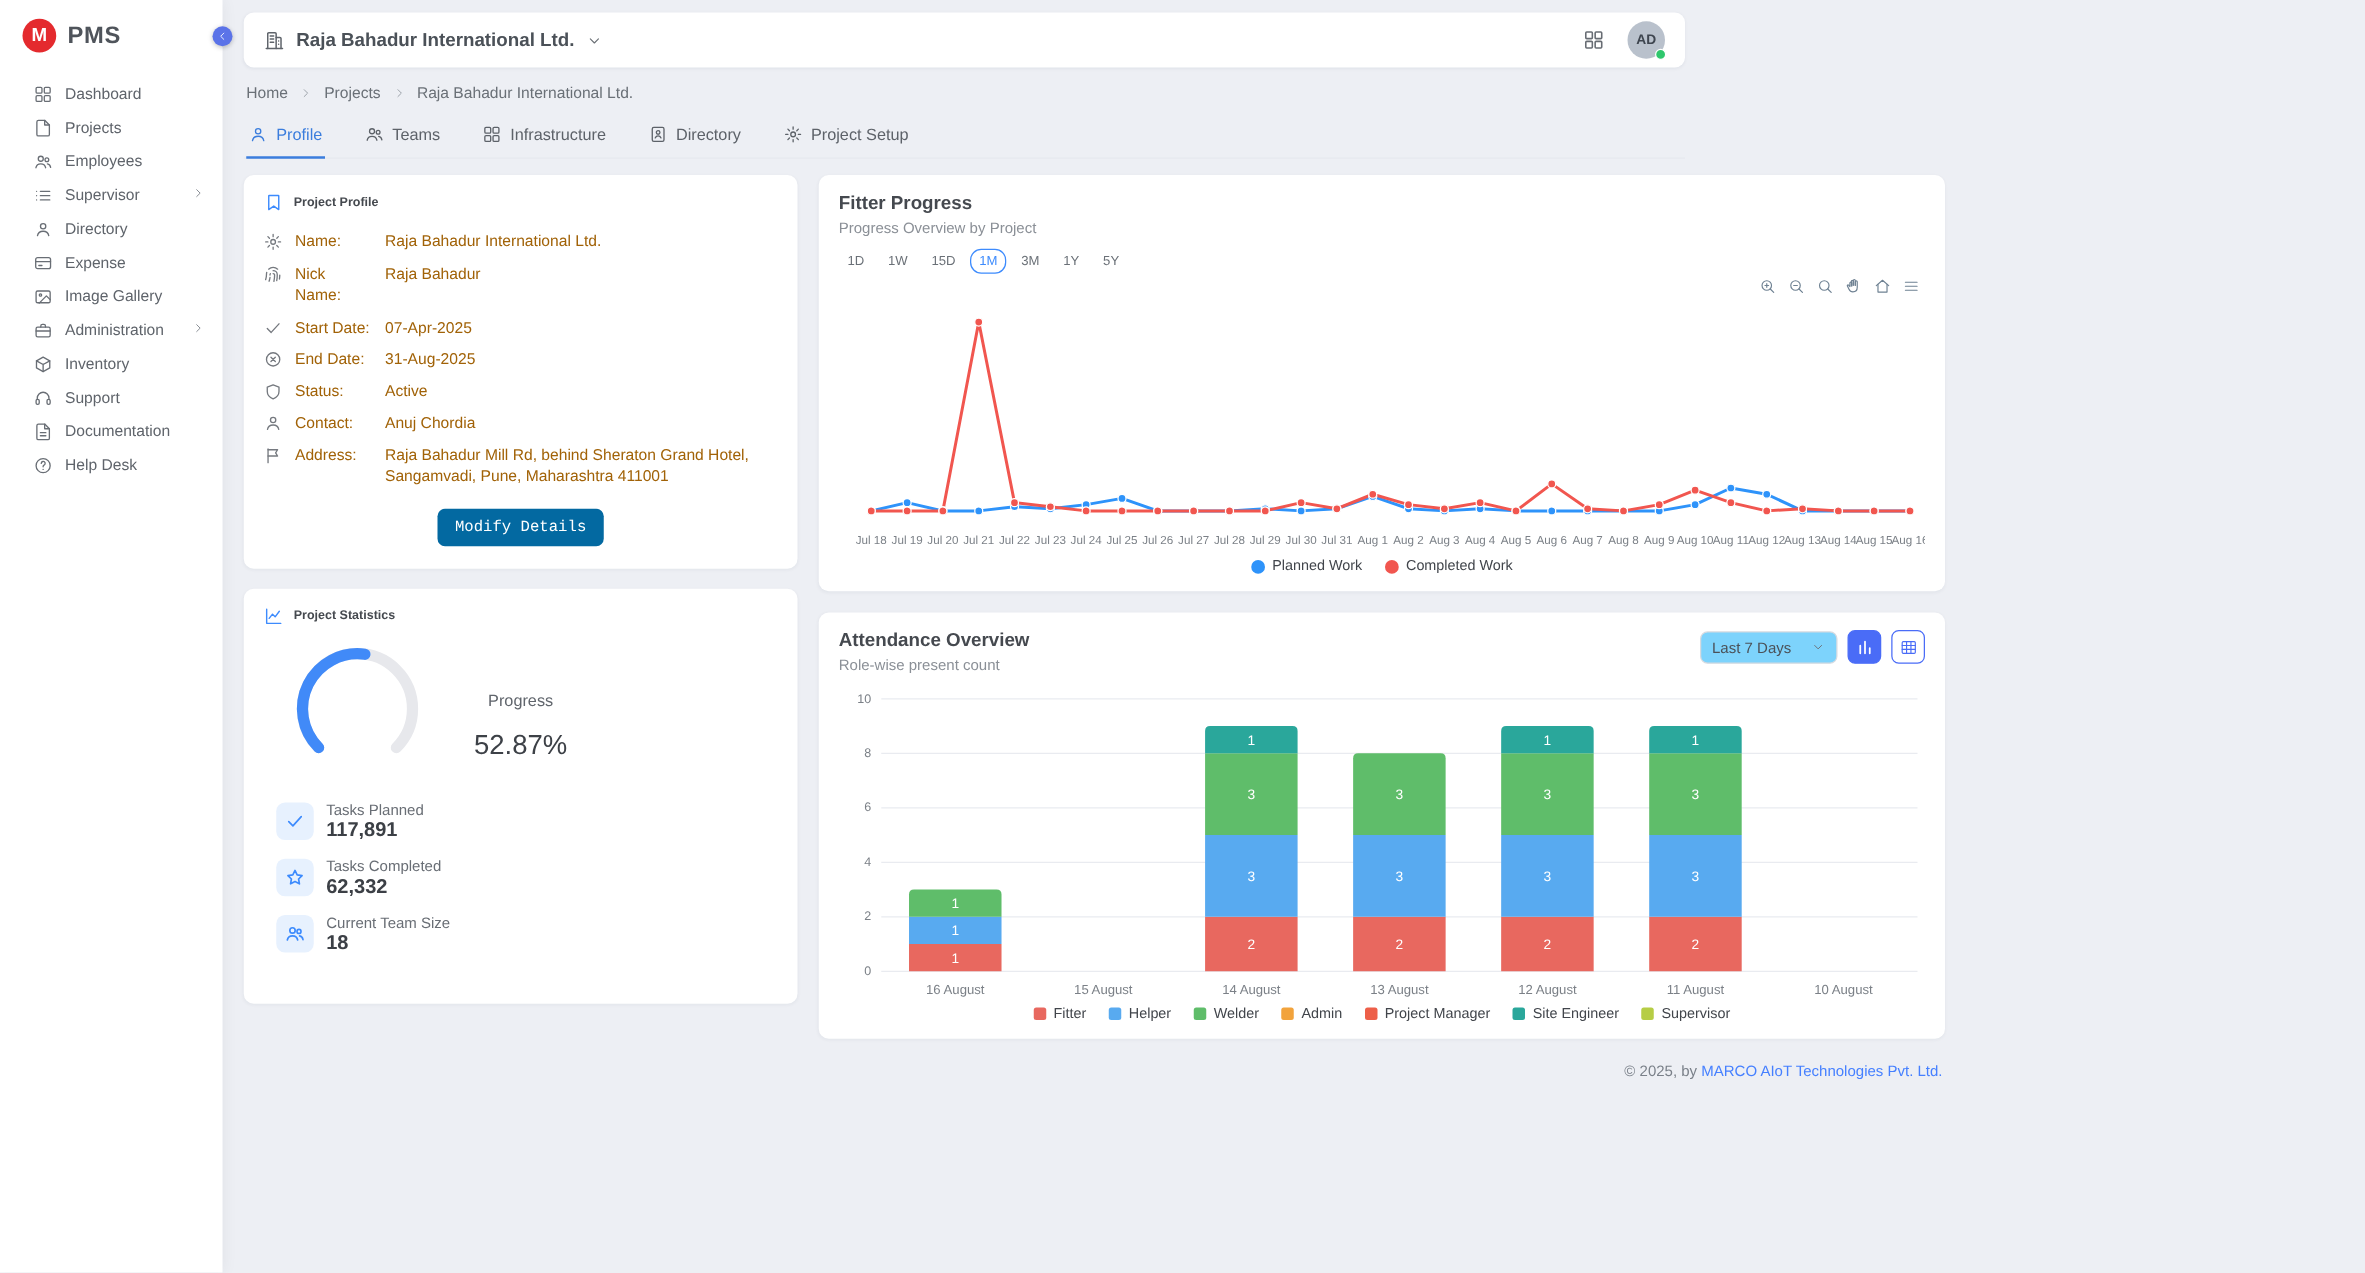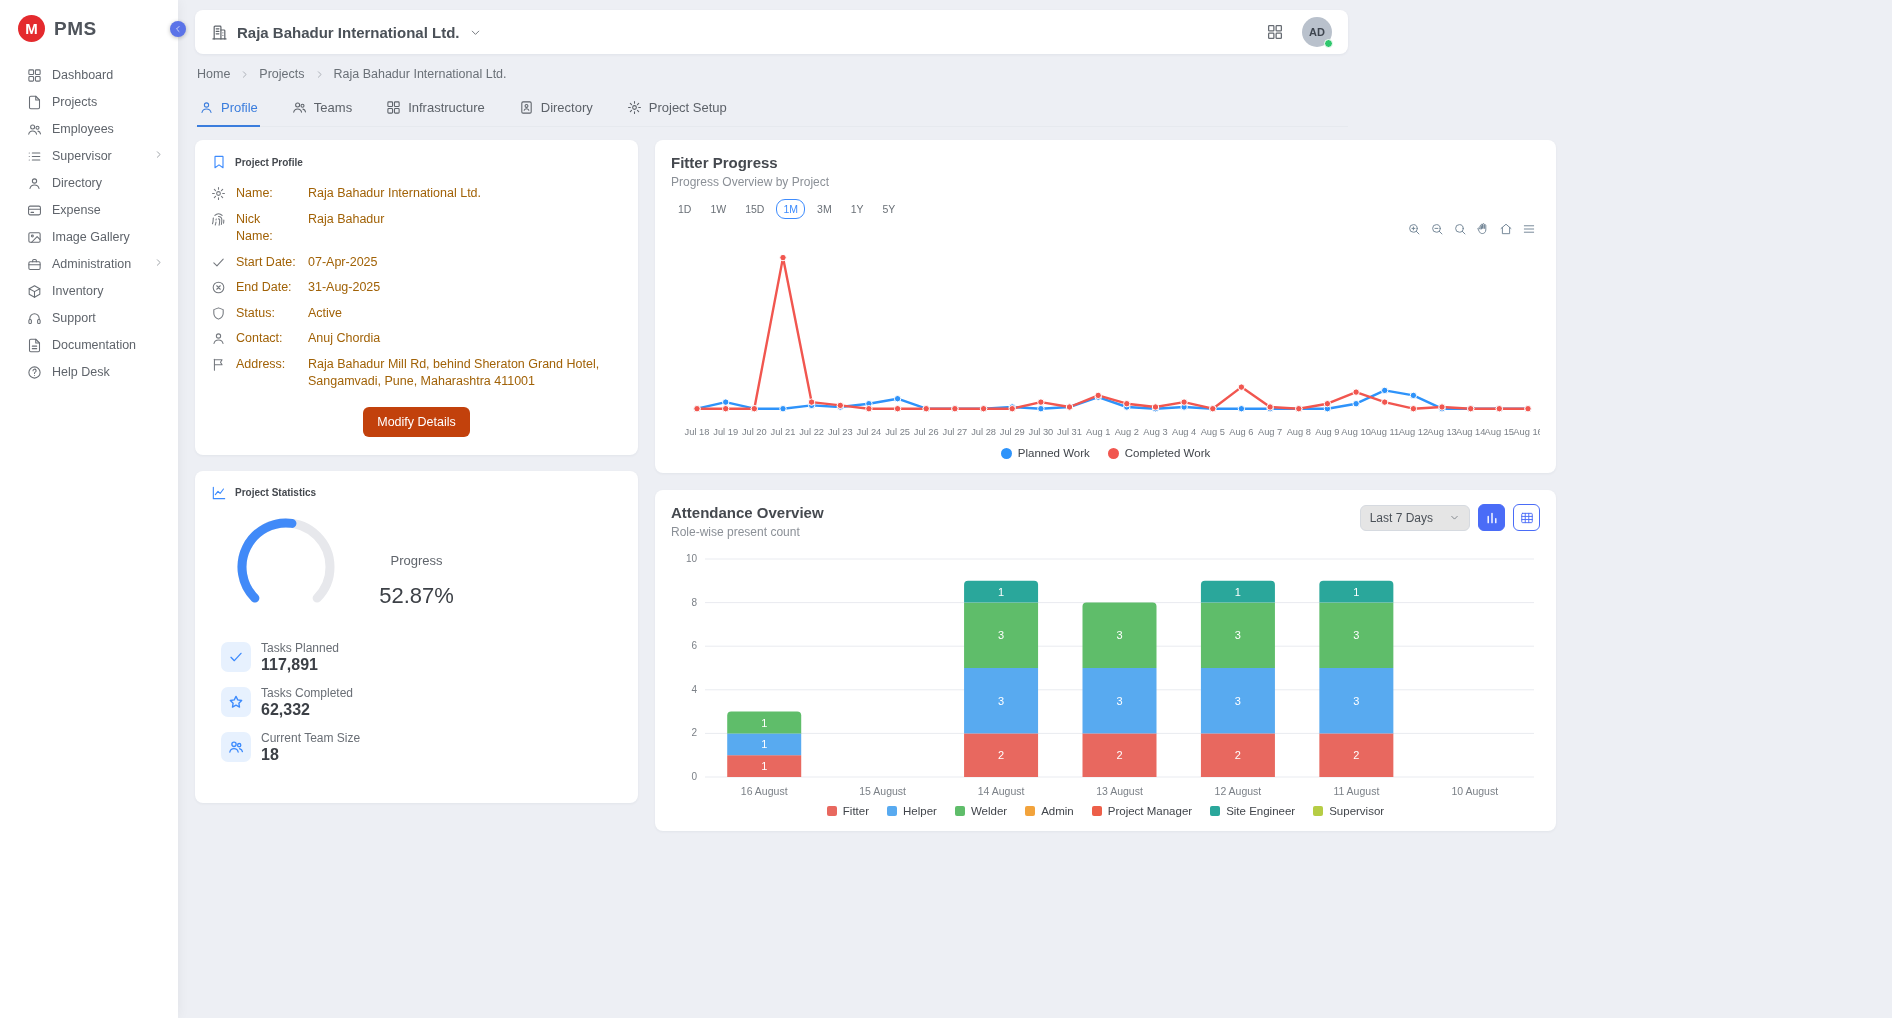"Modify Details" .primary-btn { background: #c2410c -> #0369a1; font-family: Liberation Sans, sans-serif -> Liberation Mono, monospace }
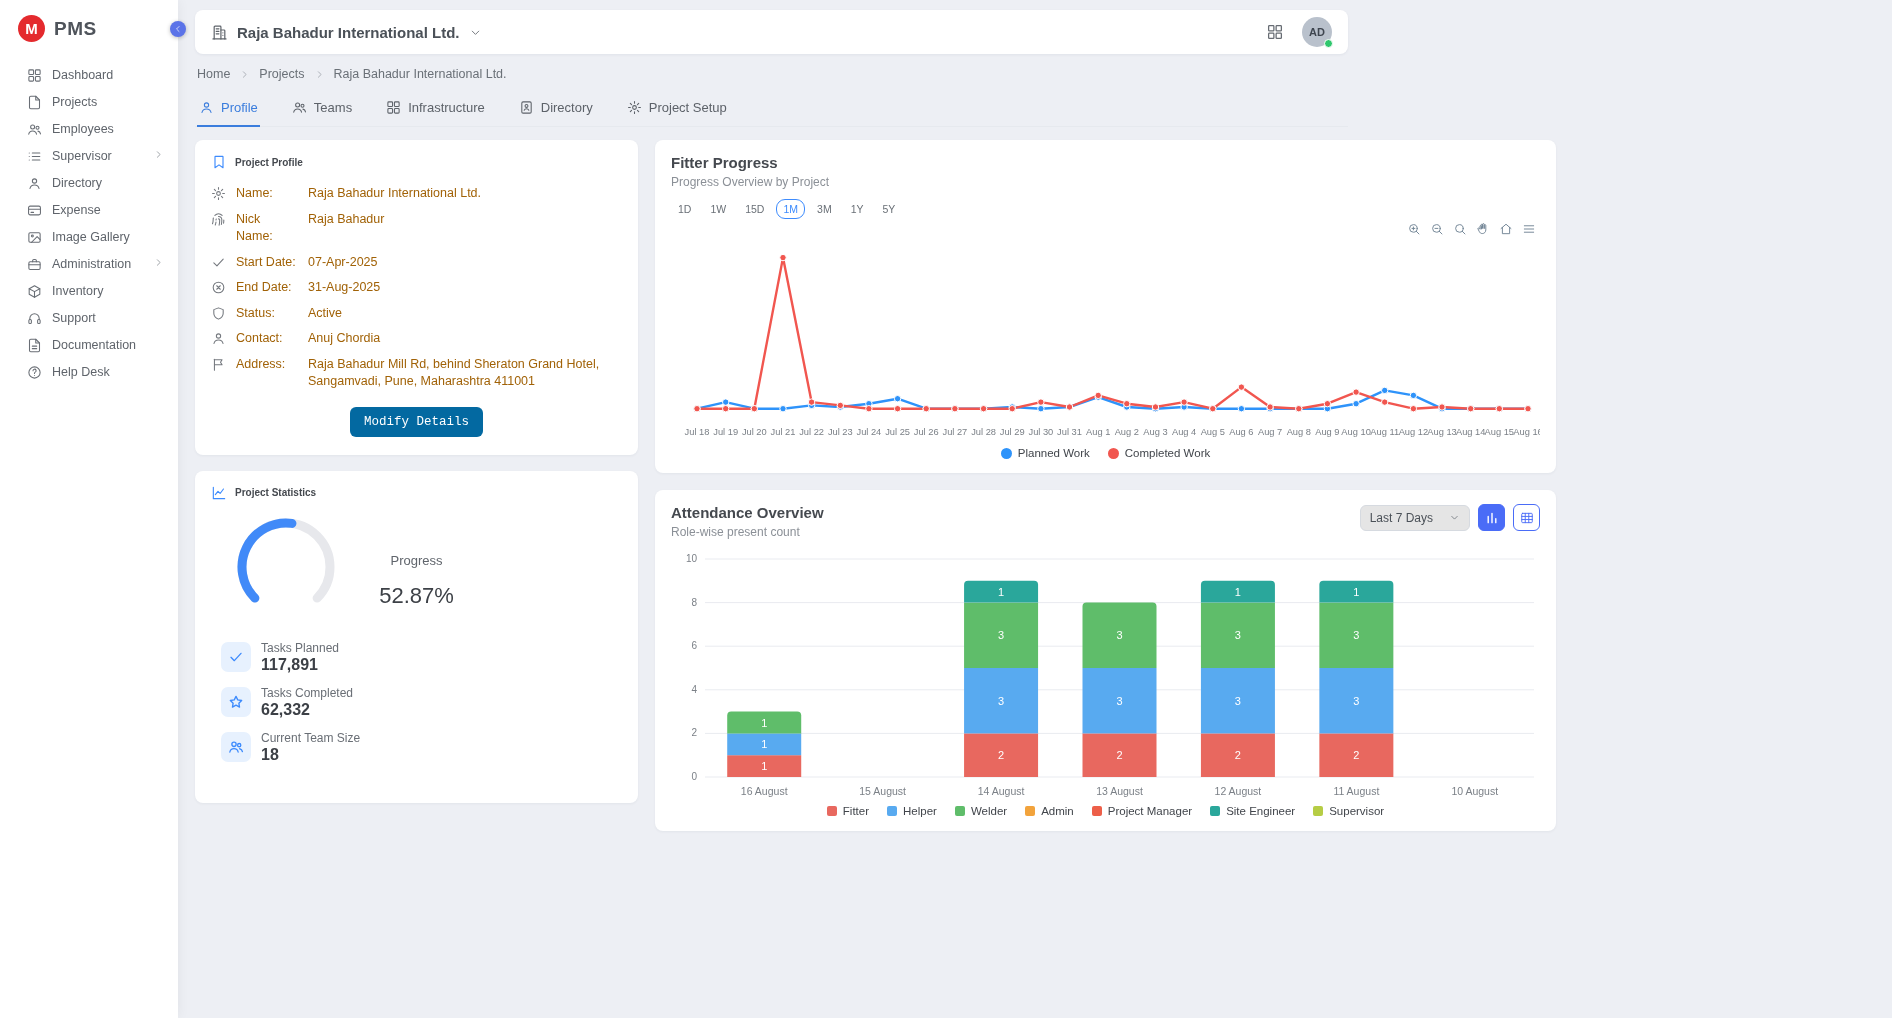"Last 7 Days" .select { background: #e5e5e5 -> #7dd3fc }
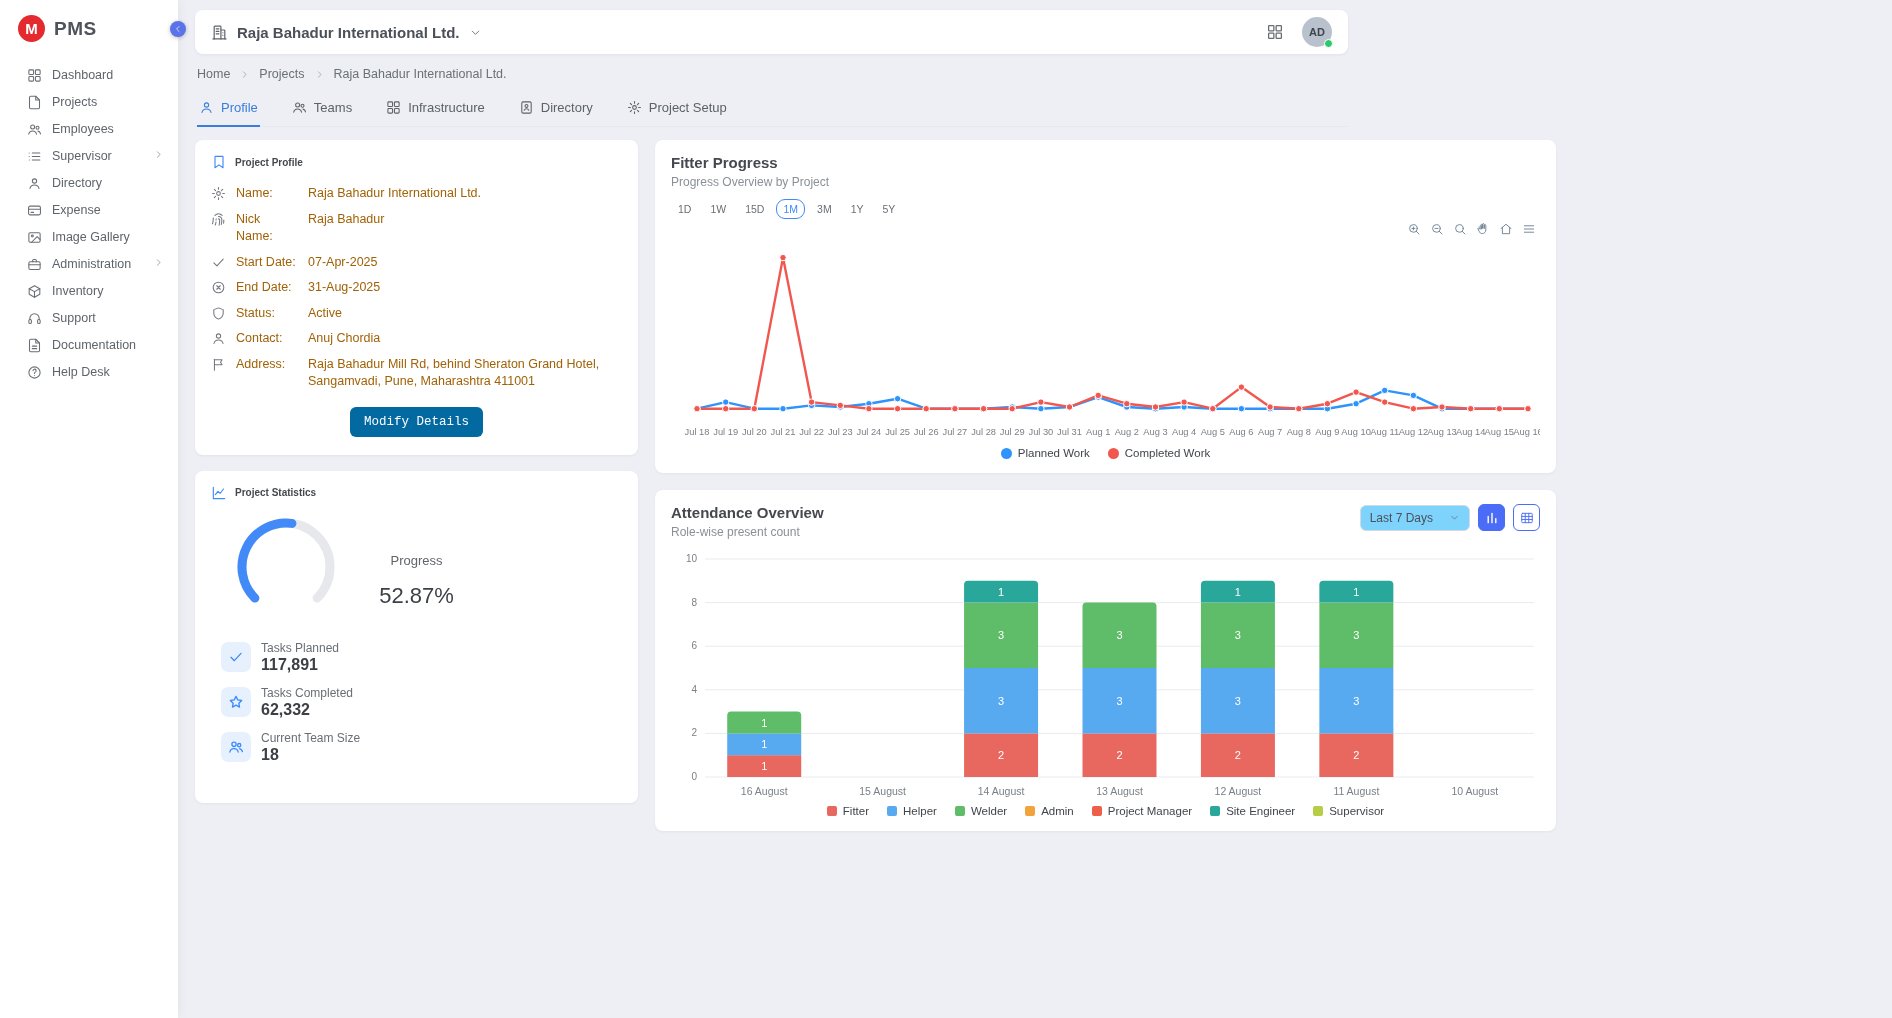"© 2025, by MARCO AIoT" div.footer { html: none -> <div> <span>© 2025, by </span><a>MARCO AIoT Technologies Pvt. Ltd.</a> </div> }
